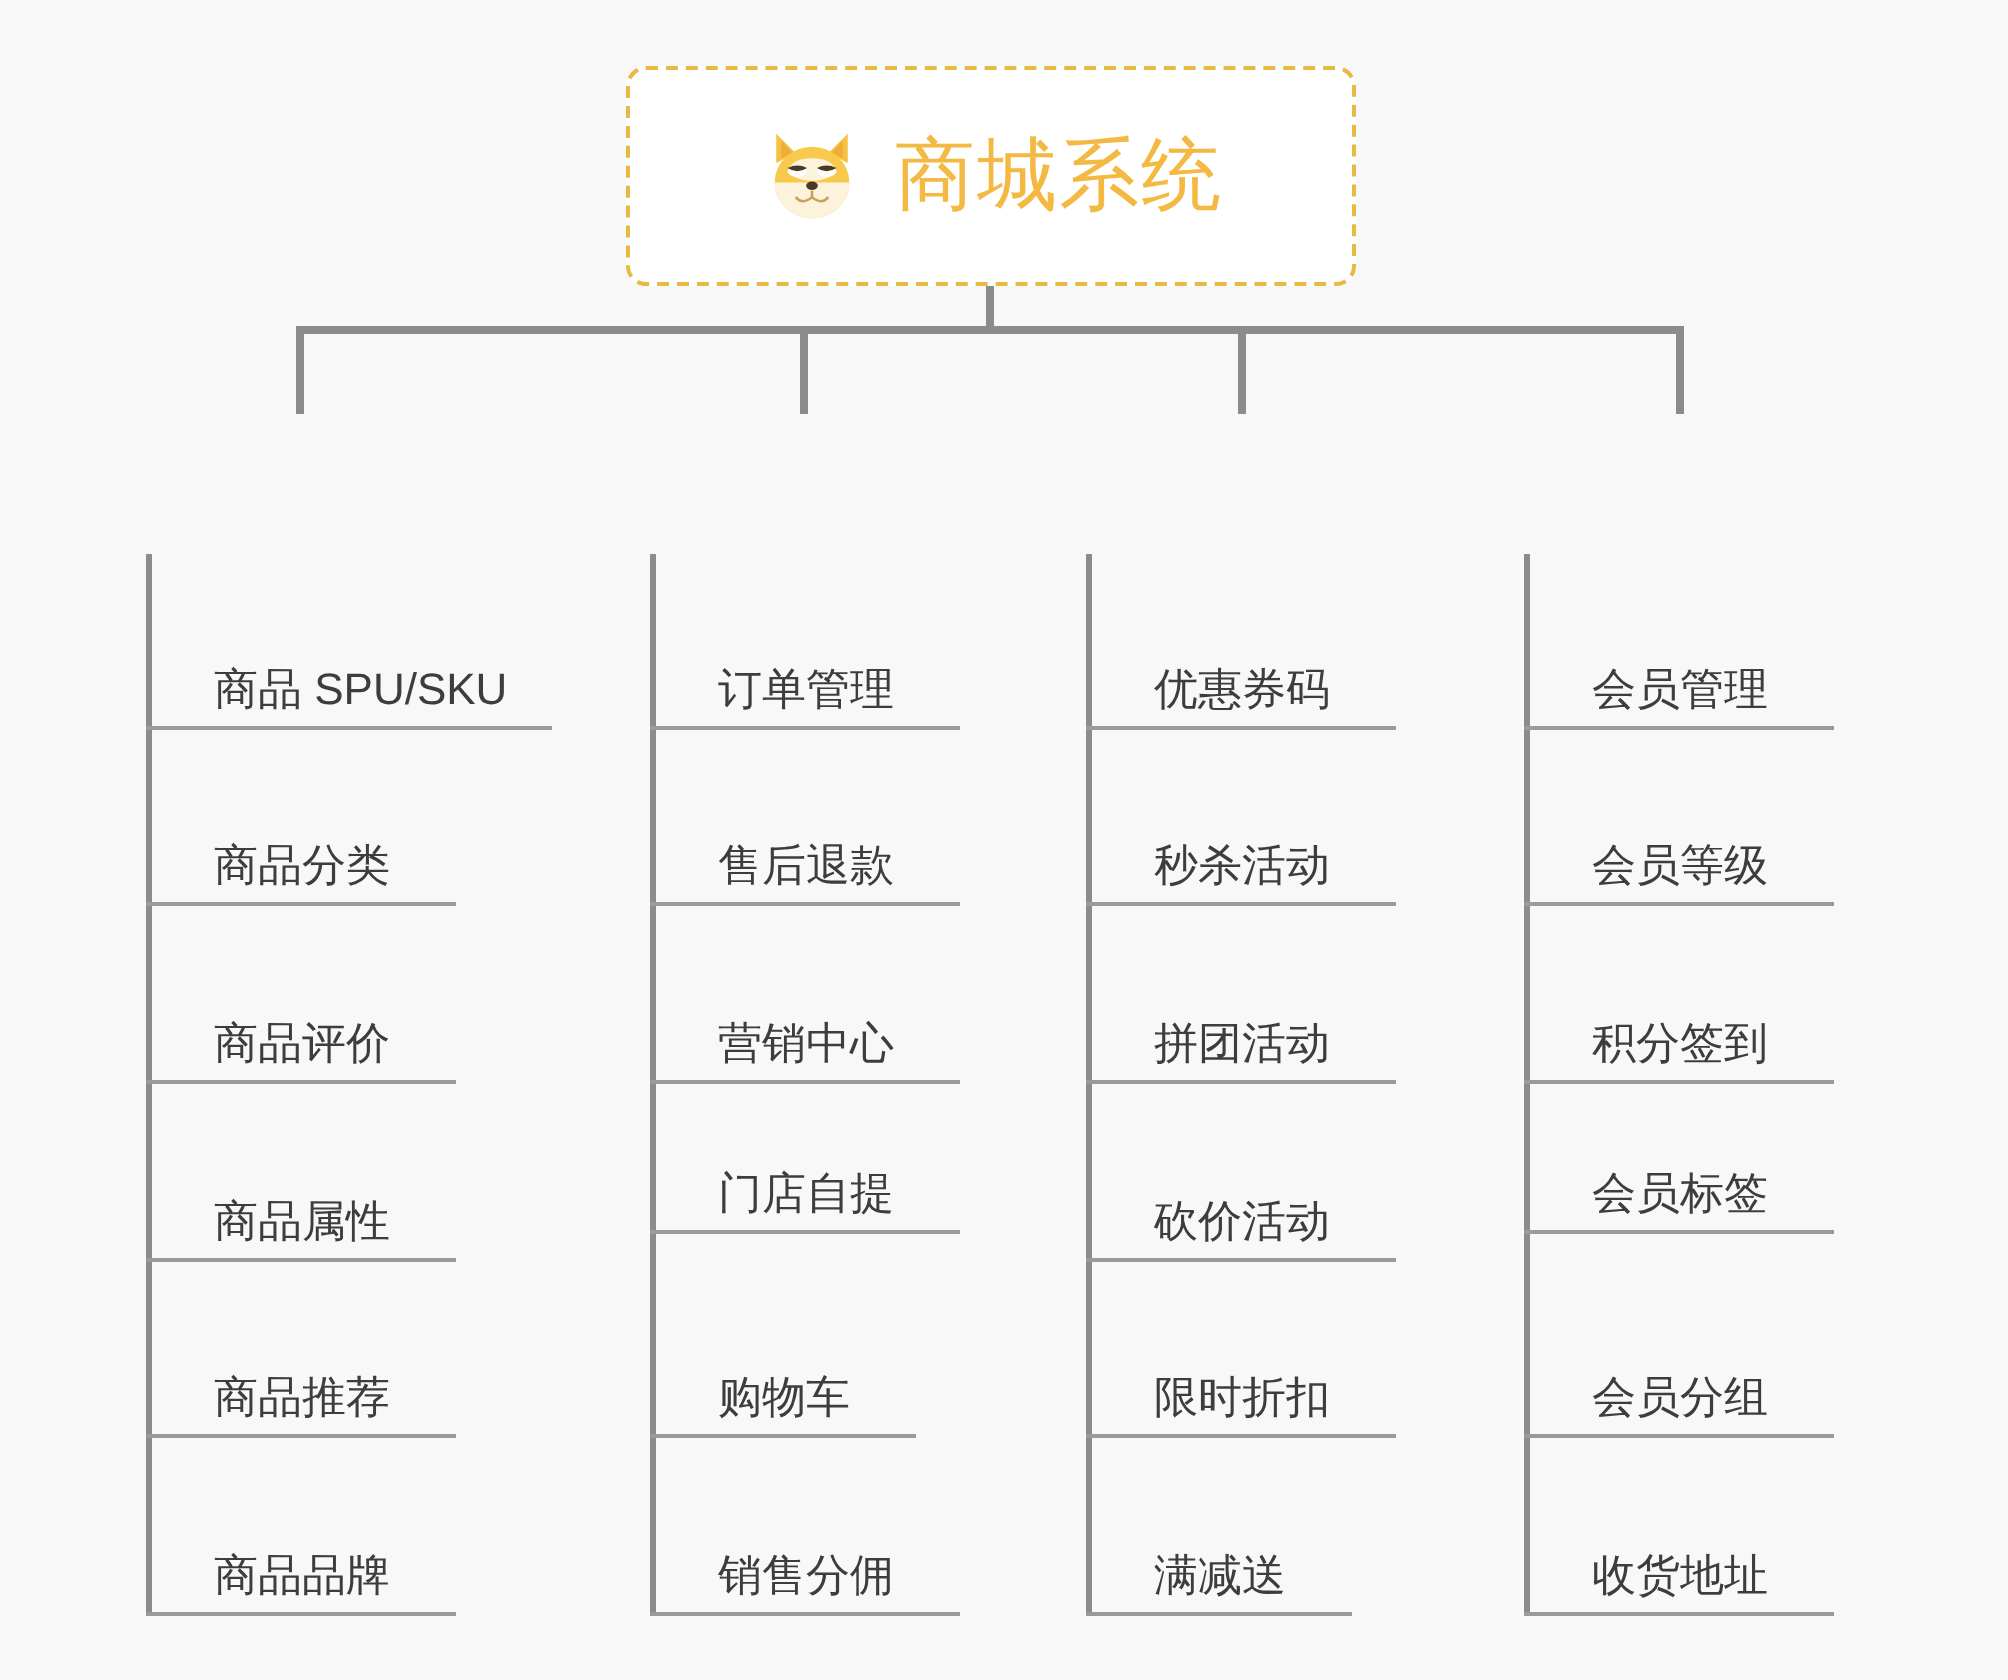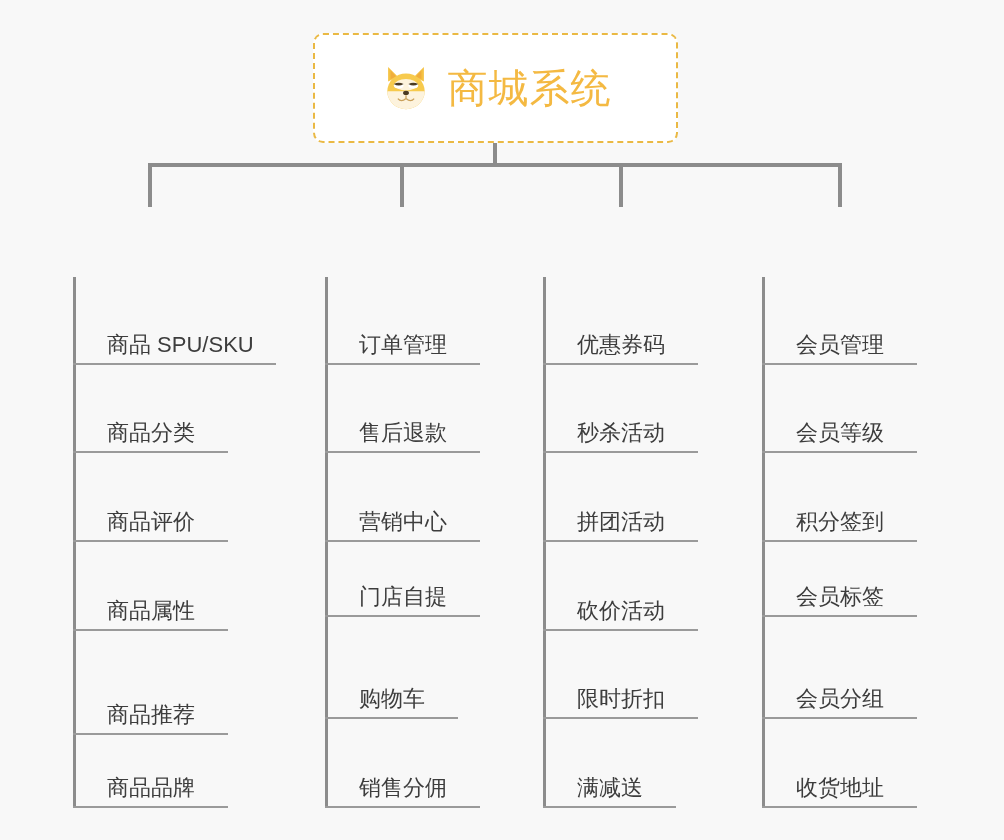"商品推荐" div.leaf { top: 370px -> 354px }
